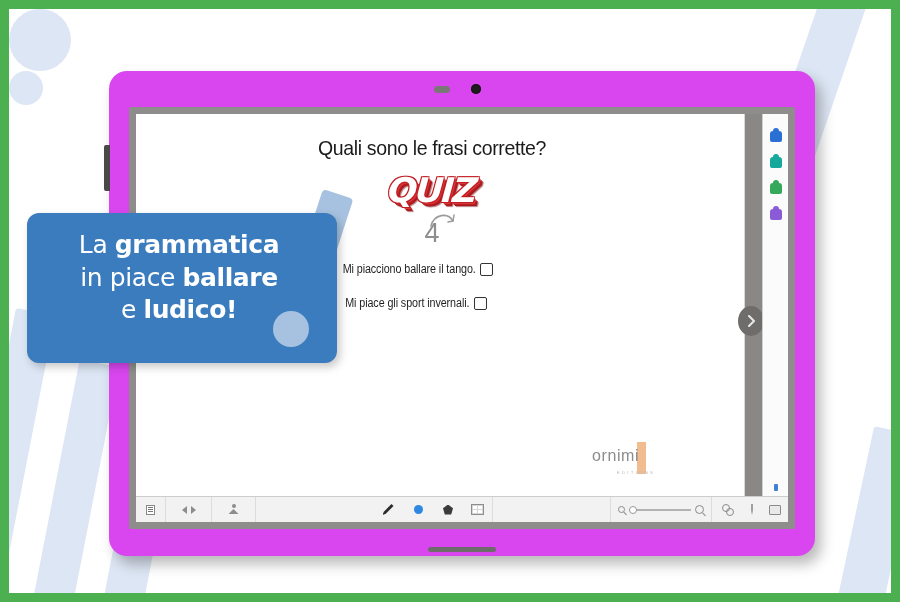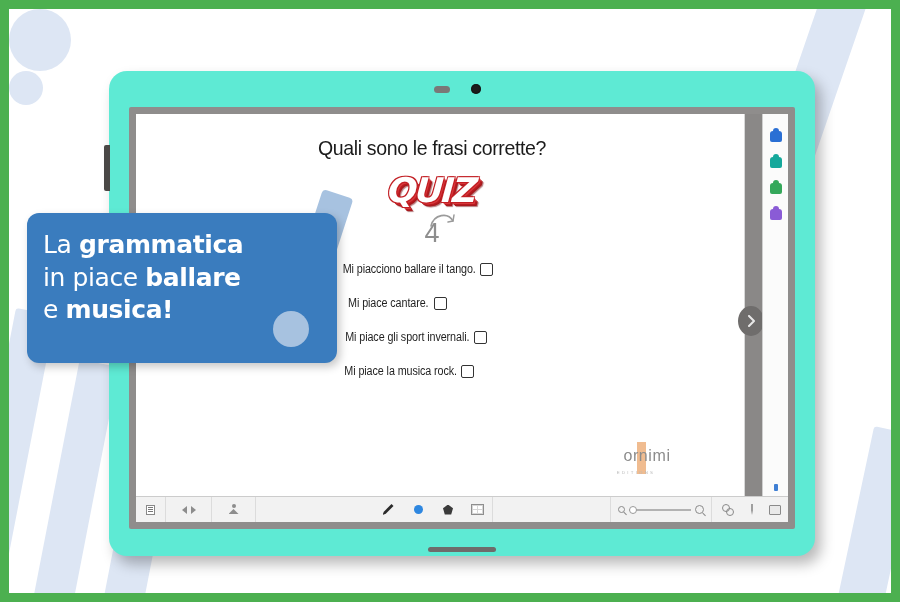"Quali sono le frasi corrette?" #tablet { background: #5eead4 -> #d946ef }
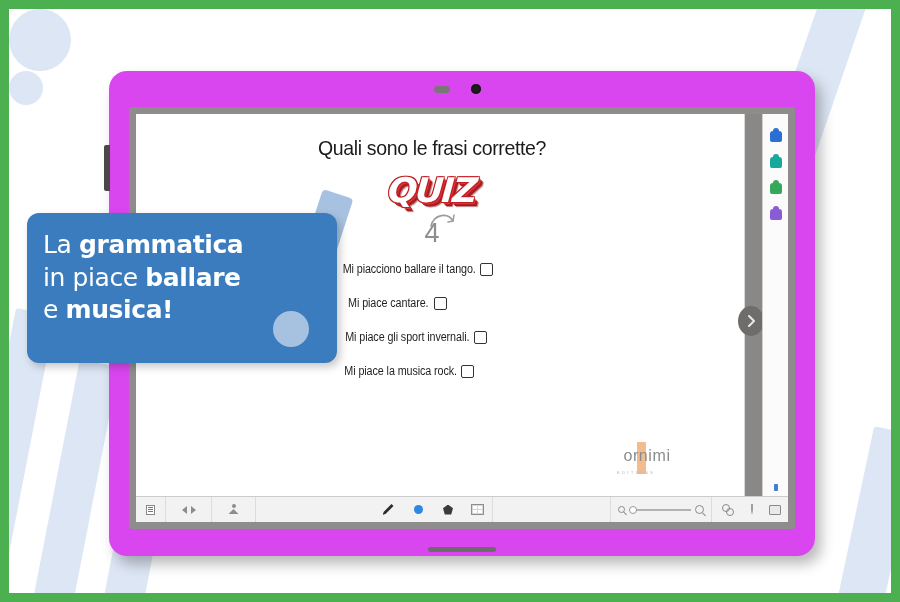"La grammatica" #callout-text { text-align: left -> center }
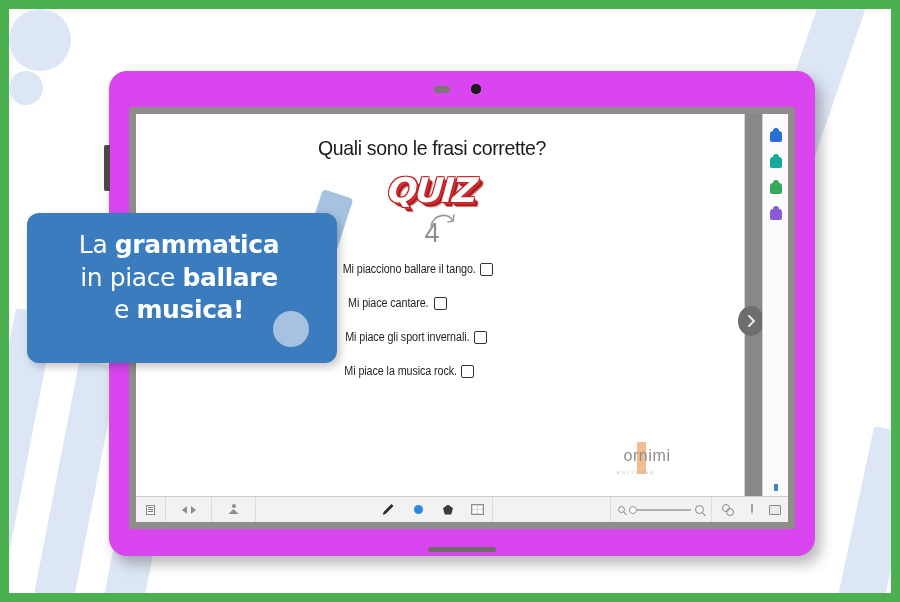"musica!" span.b { text: musica -> ludico }
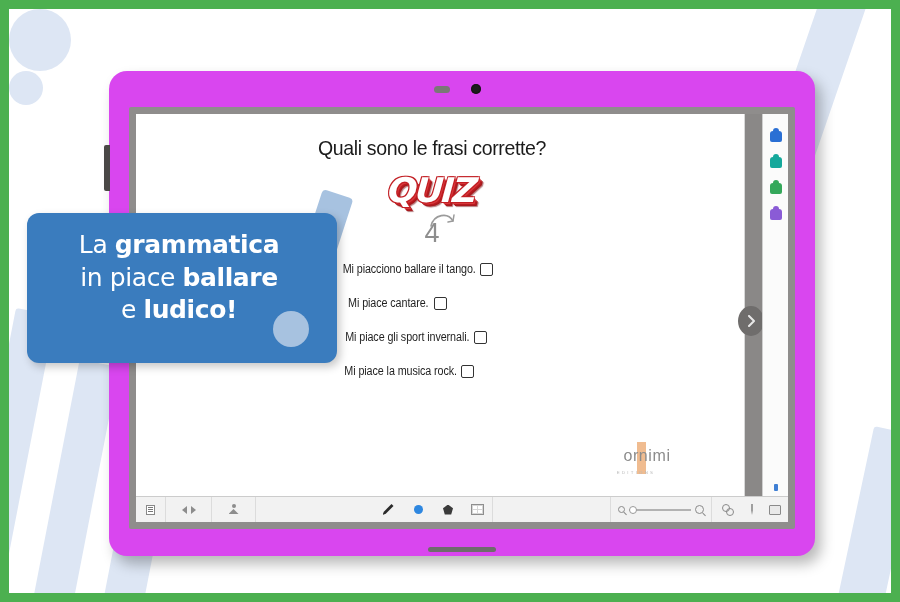"Mi piace cantare." div.answer-row { html: <div> <span>Mi piace cantare.</span> <span></span> </div> -> none }
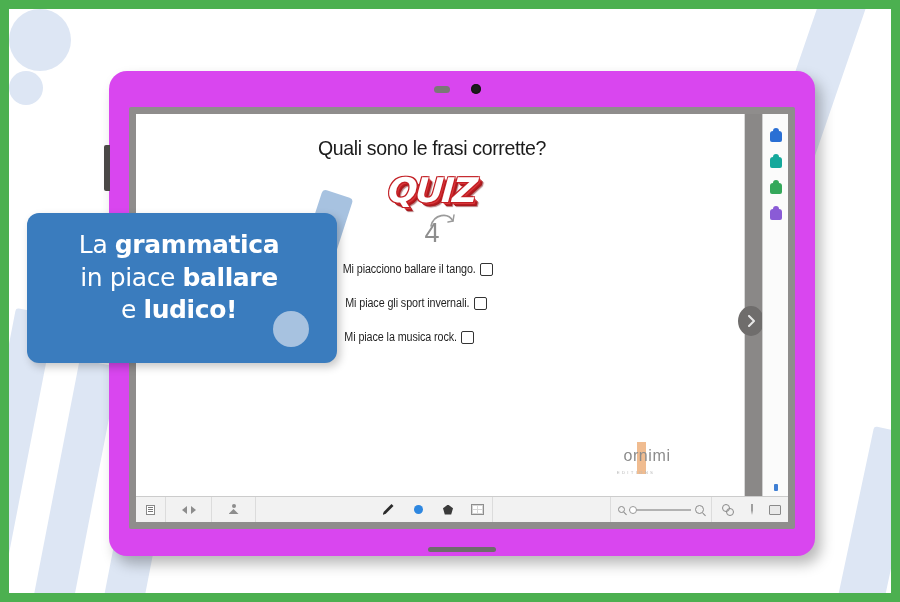"Mi piace la musica rock." div.answer-row { html: <div> <span>Mi piace la musica rock.</span> <span></span> </div> -> none }
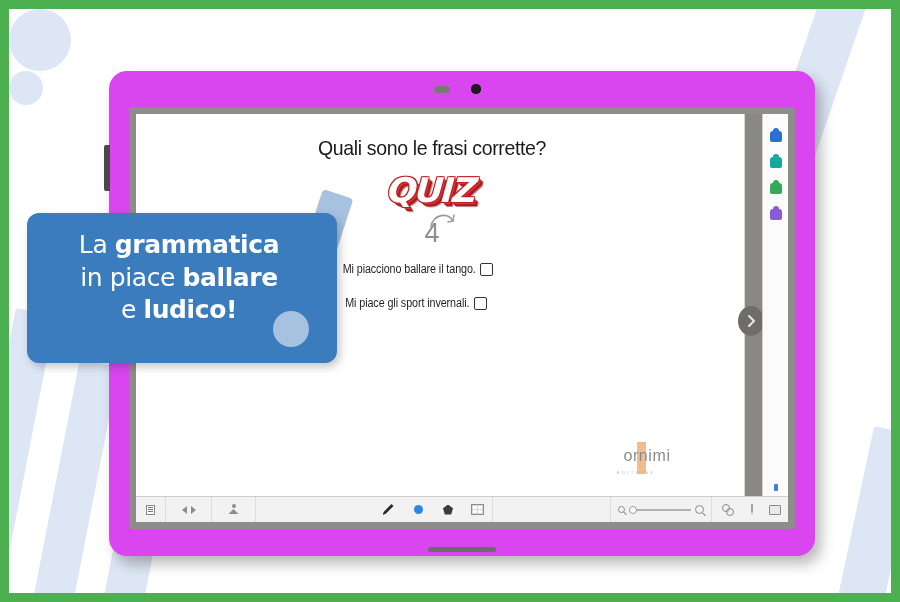"ornimi" #ornimi-word { left: 11px -> 4px; text-align: center -> left }
